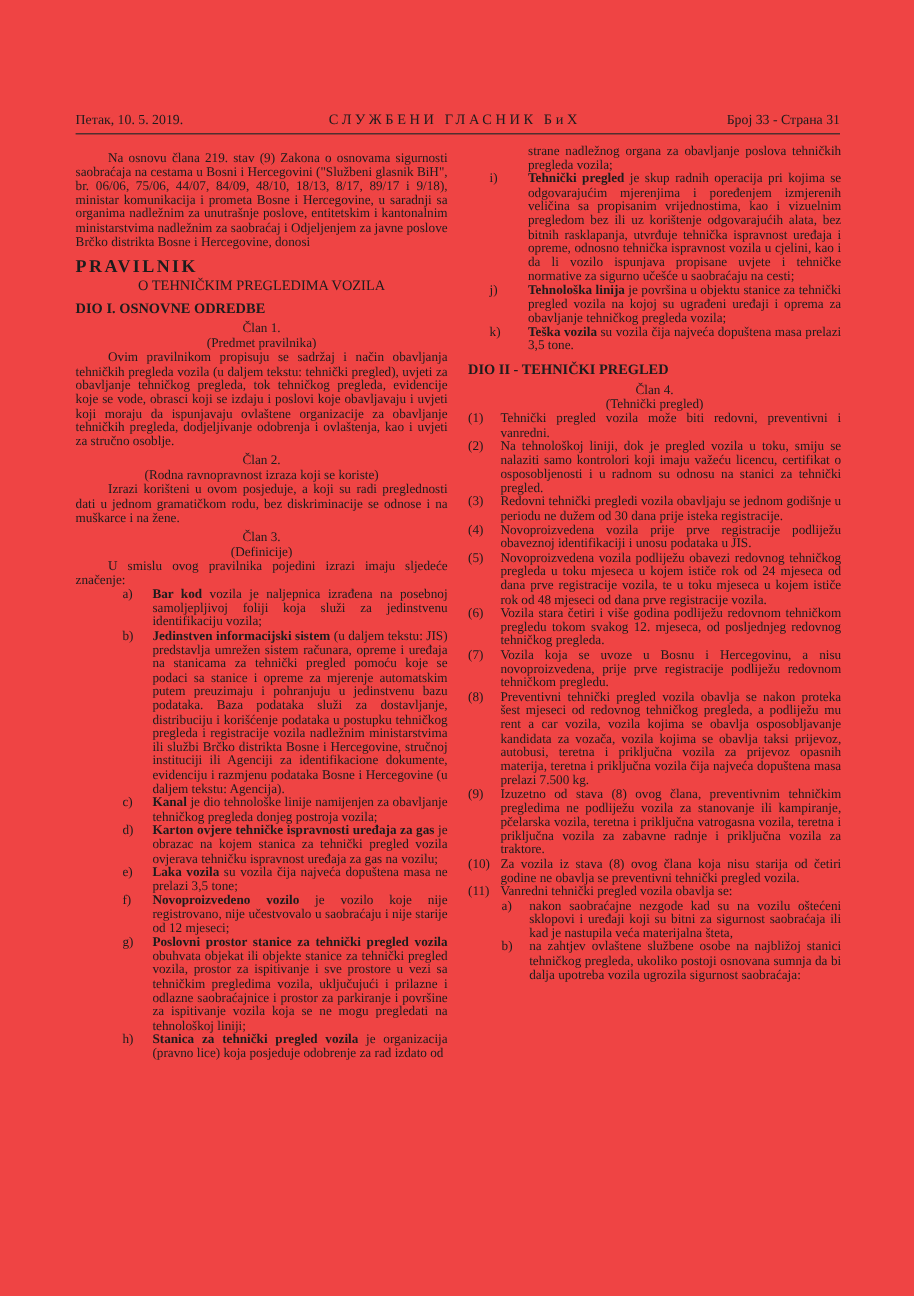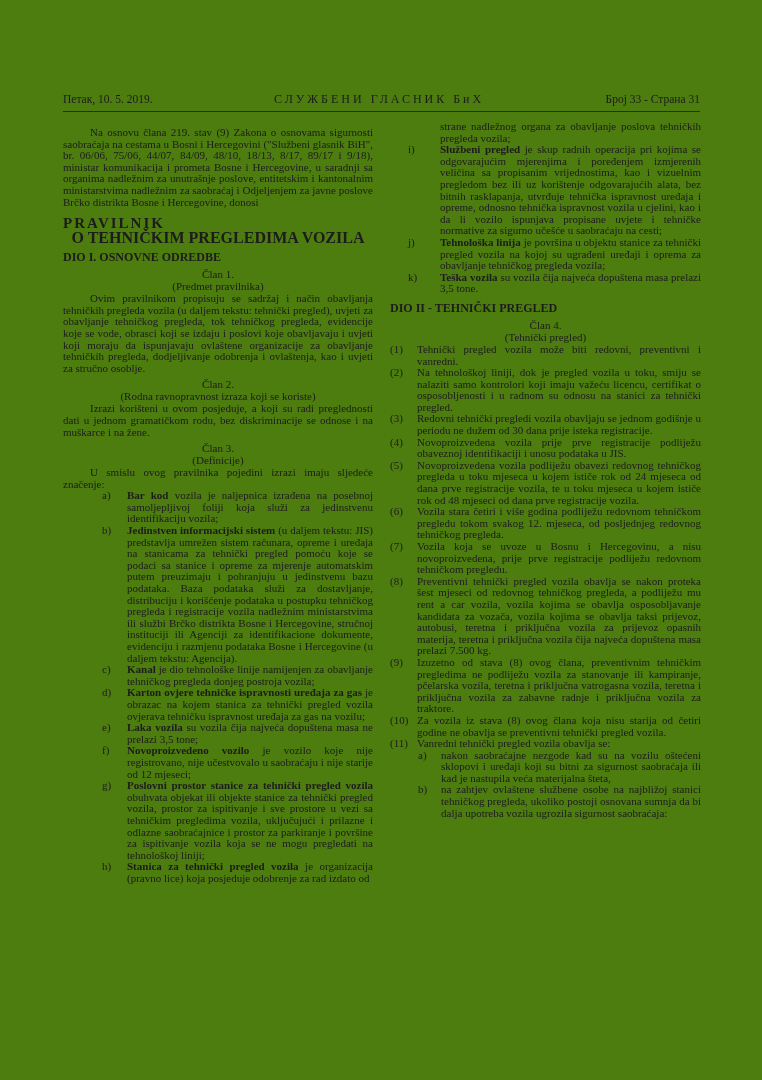"Петак, 10. 5. 2019." .page { background: #4d7c0f -> #ef4444 }
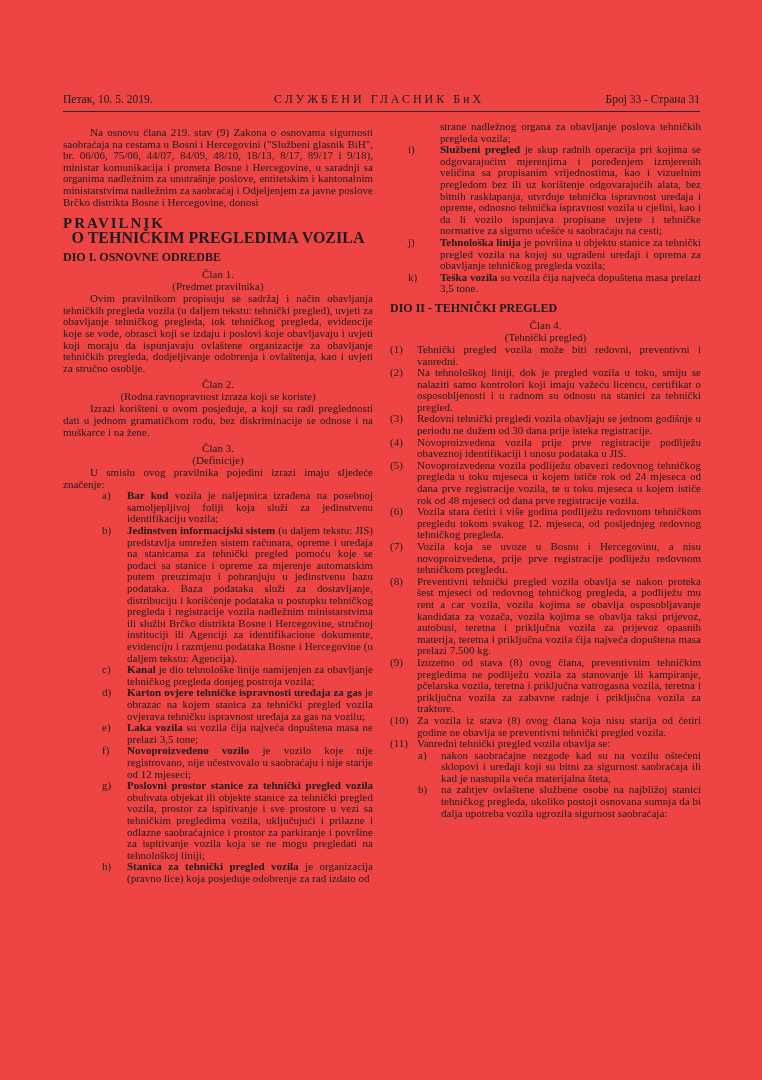"Službeni pregled" b { text: Službeni -> Tehnički }
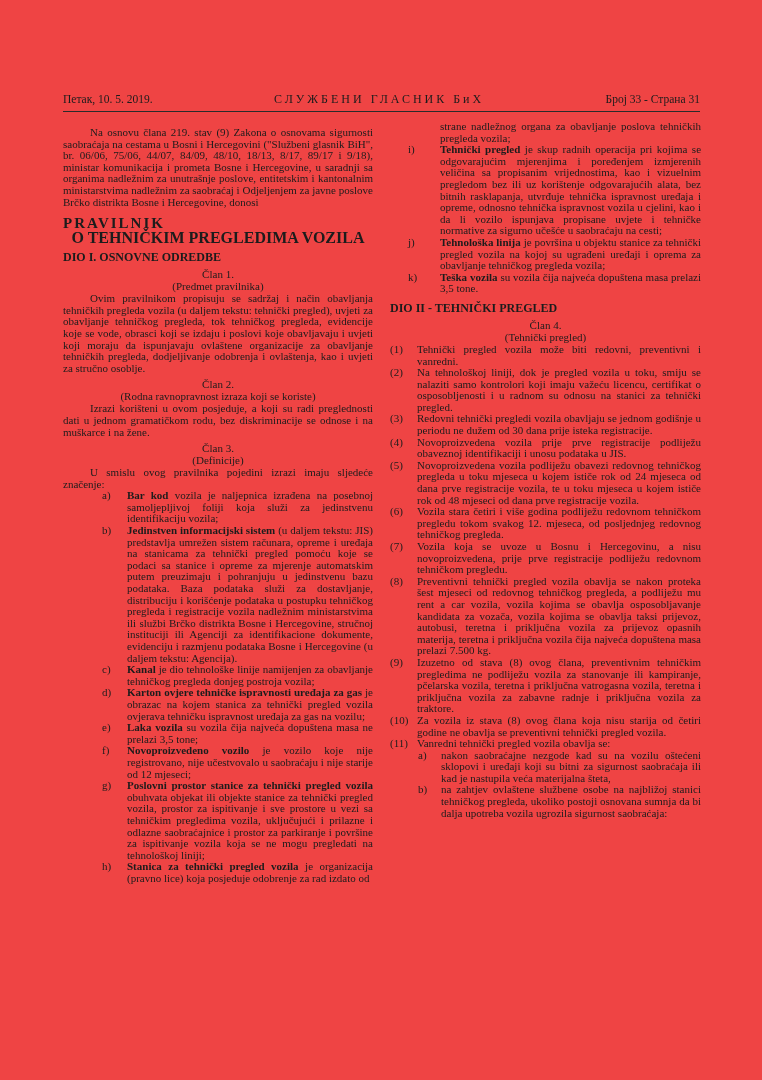"O TEHNIČKIM PREGLEDIMA VOZILA" .doc-sub { font-size: 16px -> 12px; font-weight: bold -> normal }
